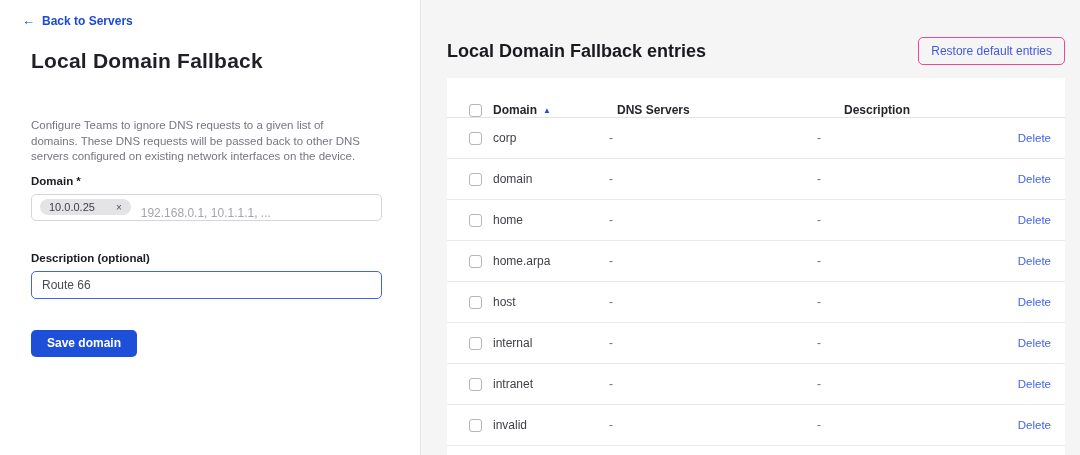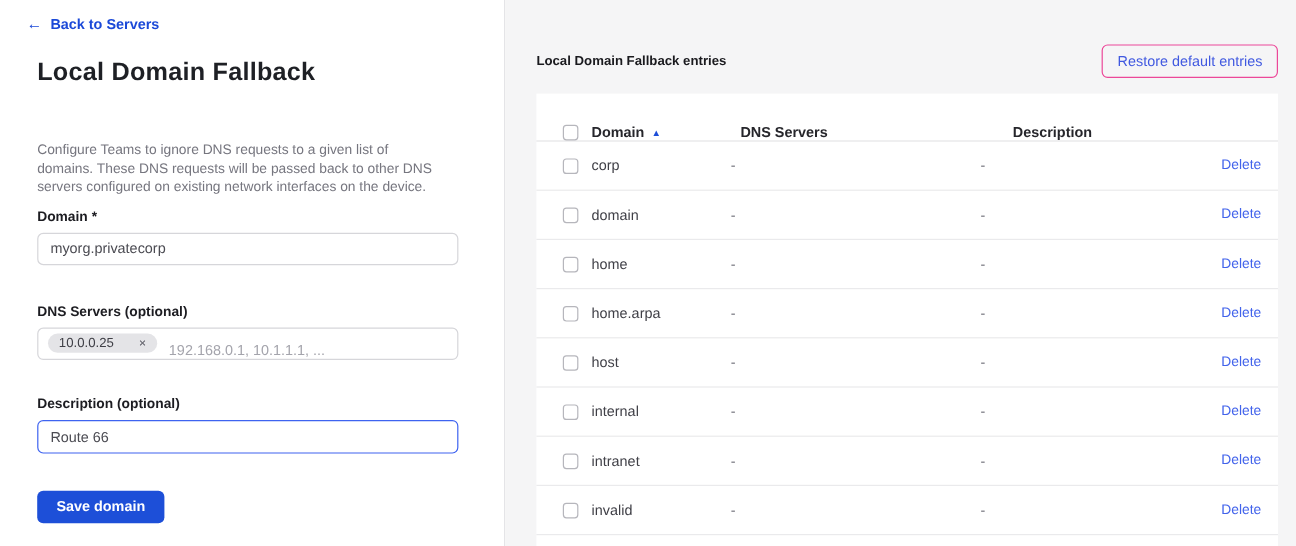"Local Domain Fallback entries" .panel-title { font-size: 11px -> 18px }
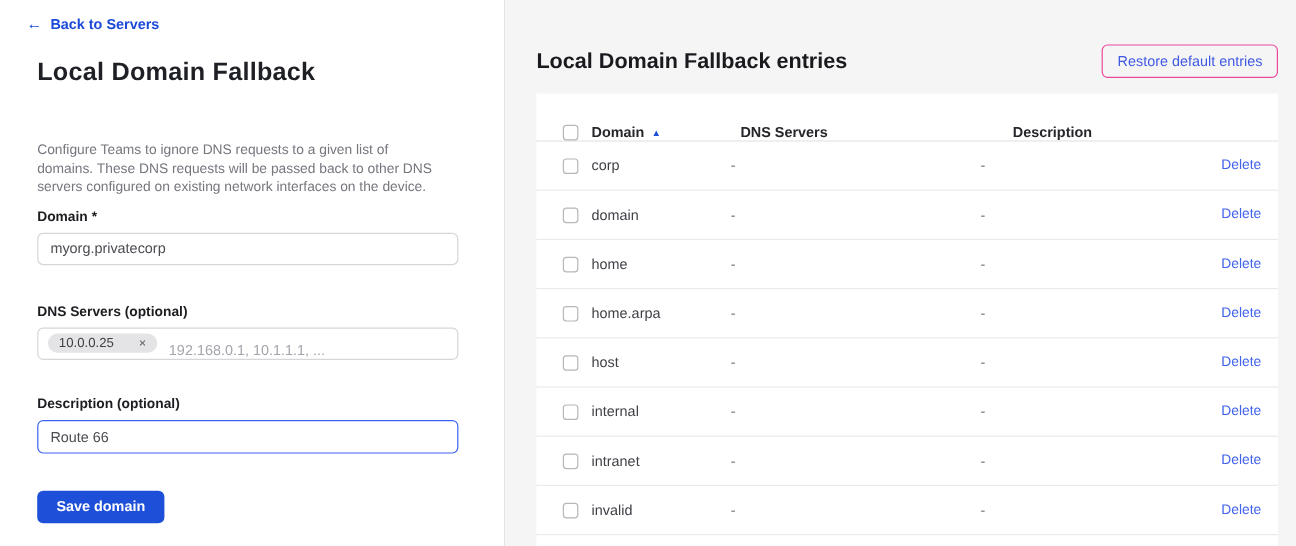"myorg.privatecorp" input.text-input { html: <input> -> none }
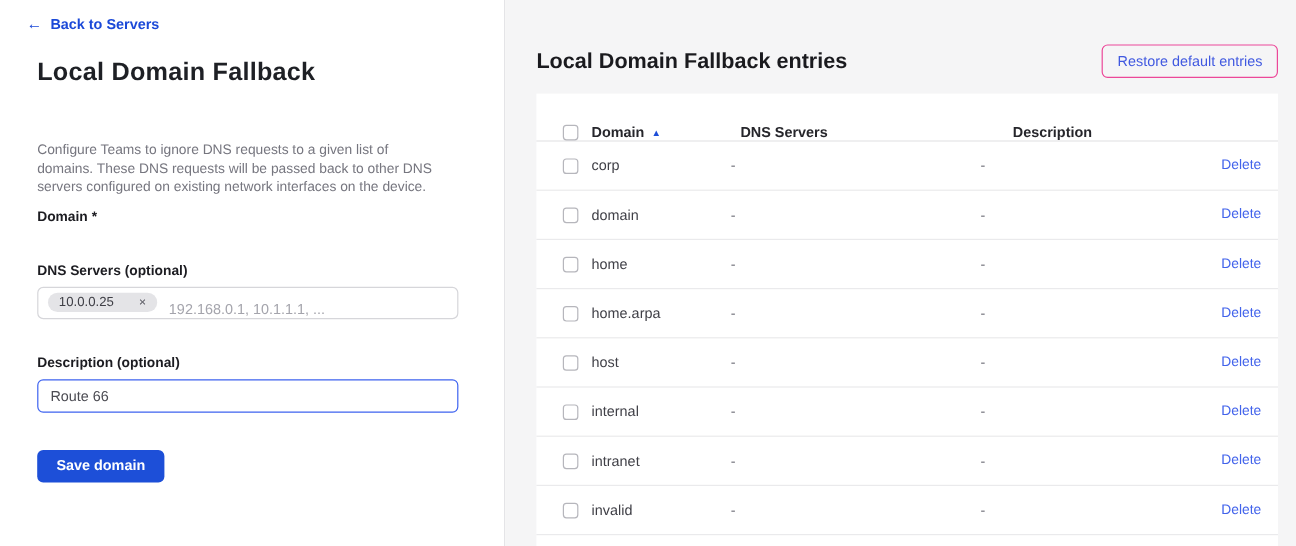"DNS Servers (optional)" label.field-label { html: <label>DNS Servers (optional)</label> -> none }
